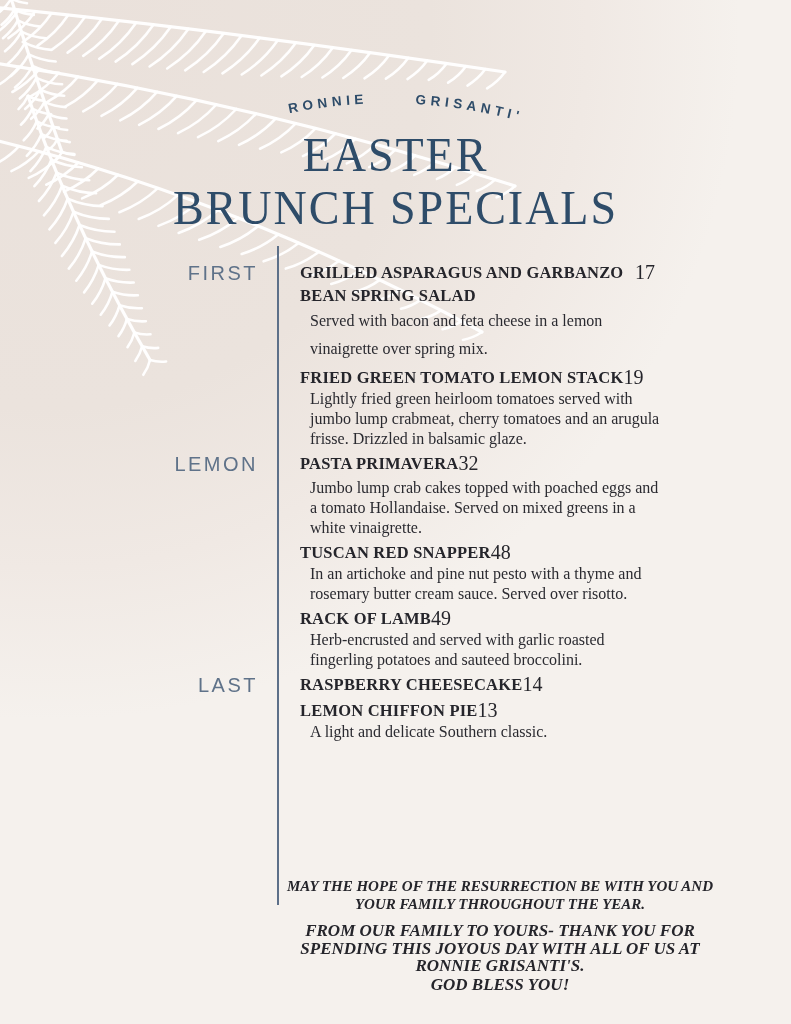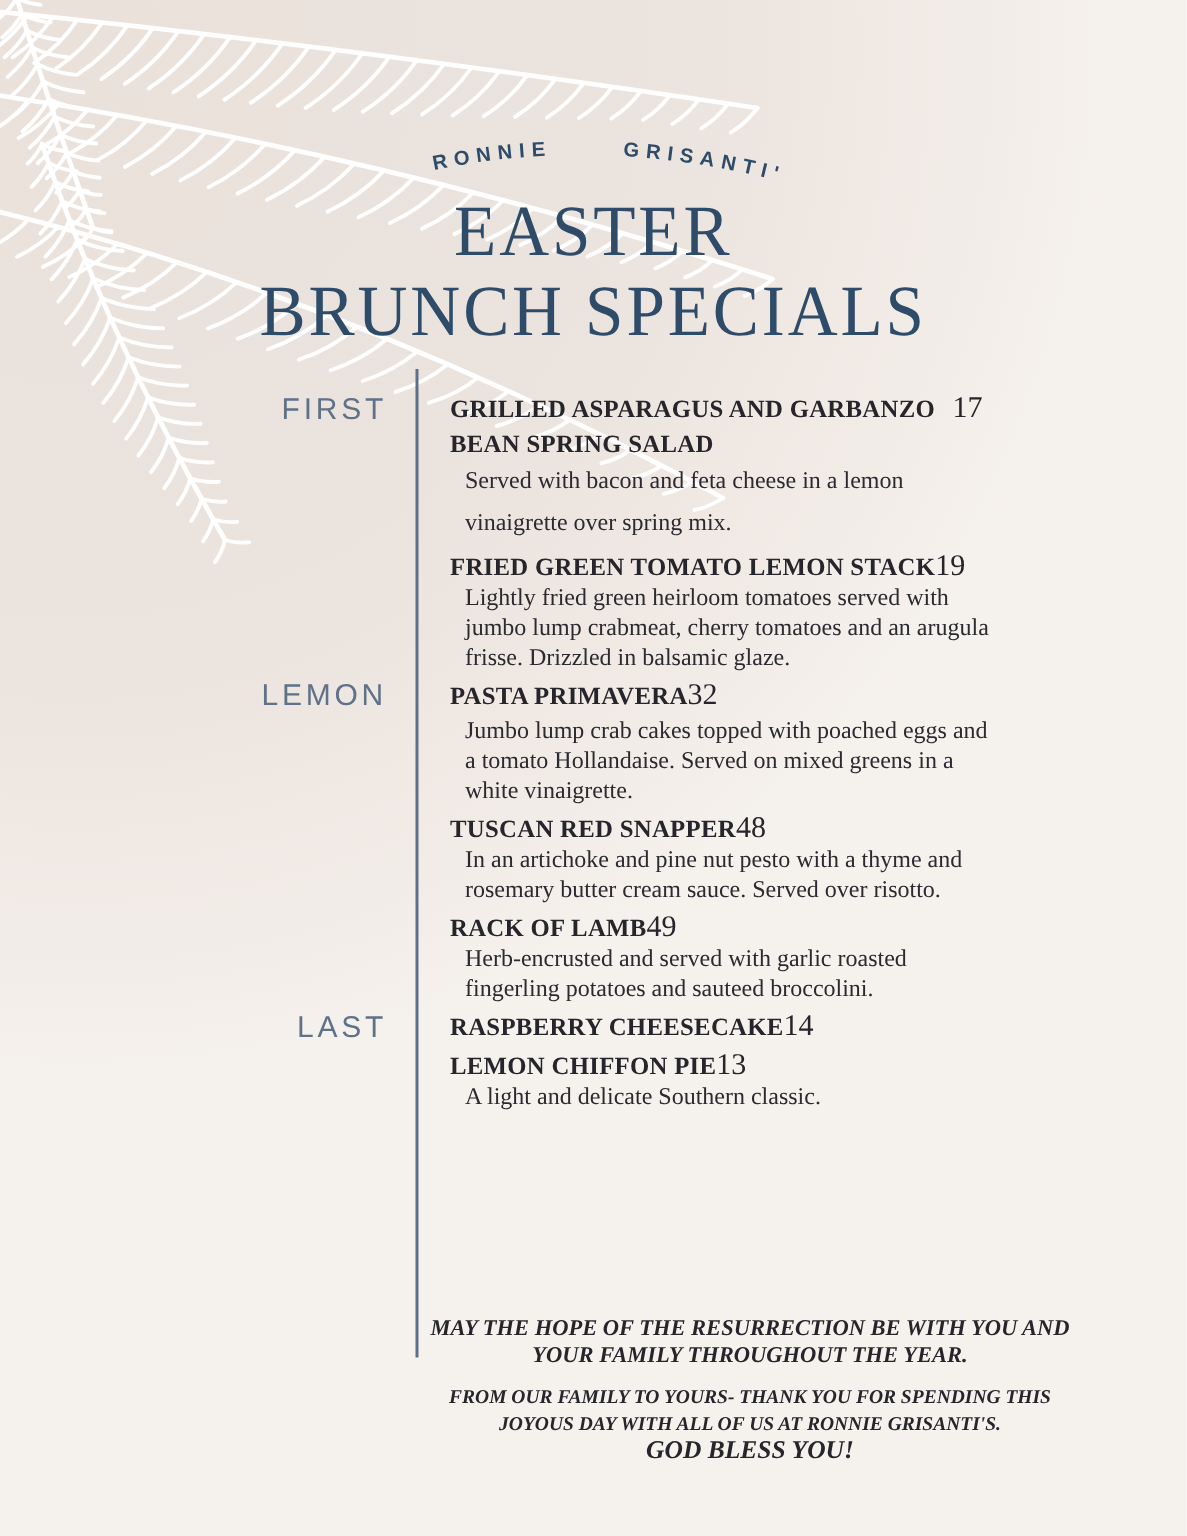"FROM OUR FAMILY TO YOURS-" .bless.b2 { font-size: 13px -> 17px }
